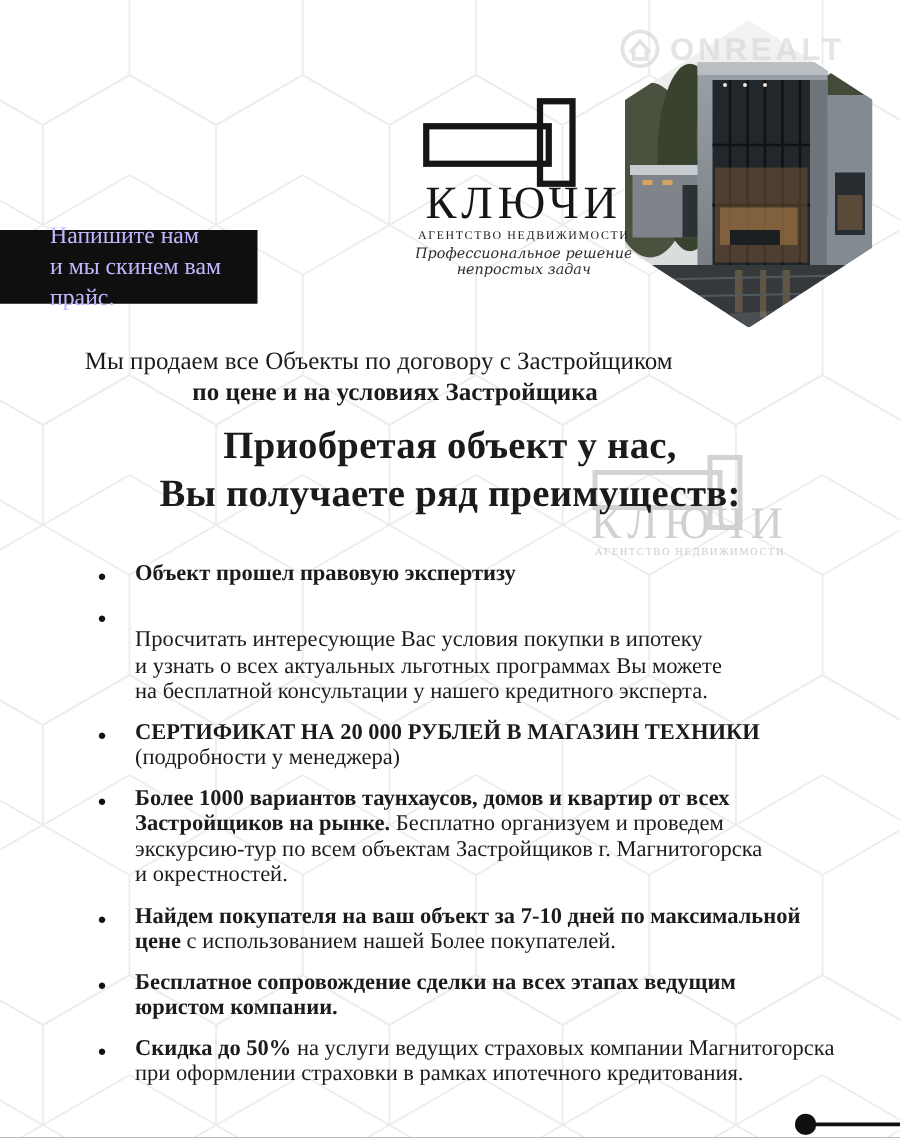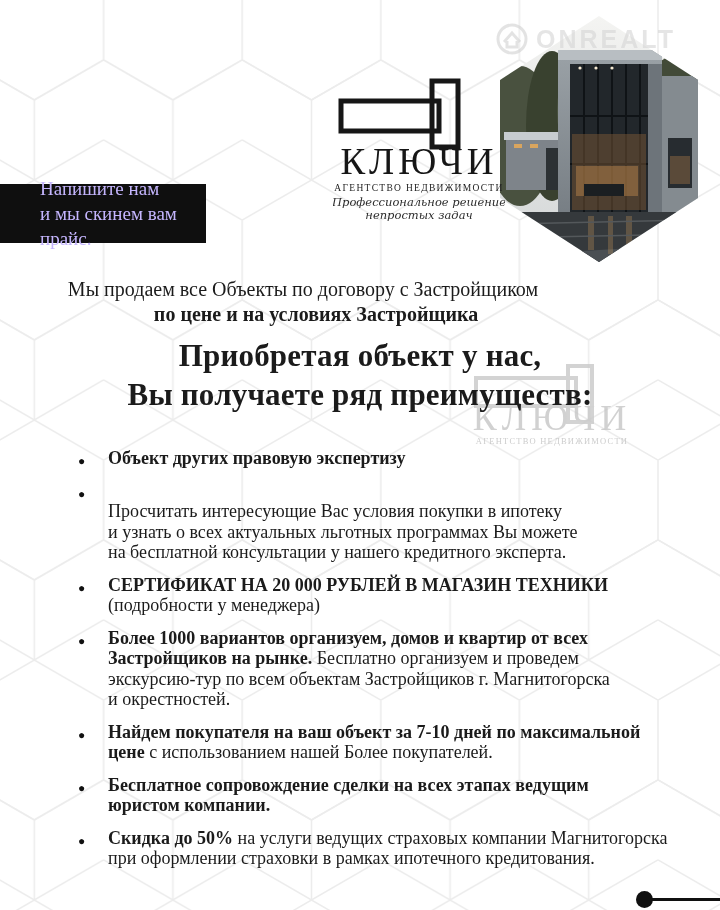"Объект других правовую экспертизу" span.b { text: других -> прошел }
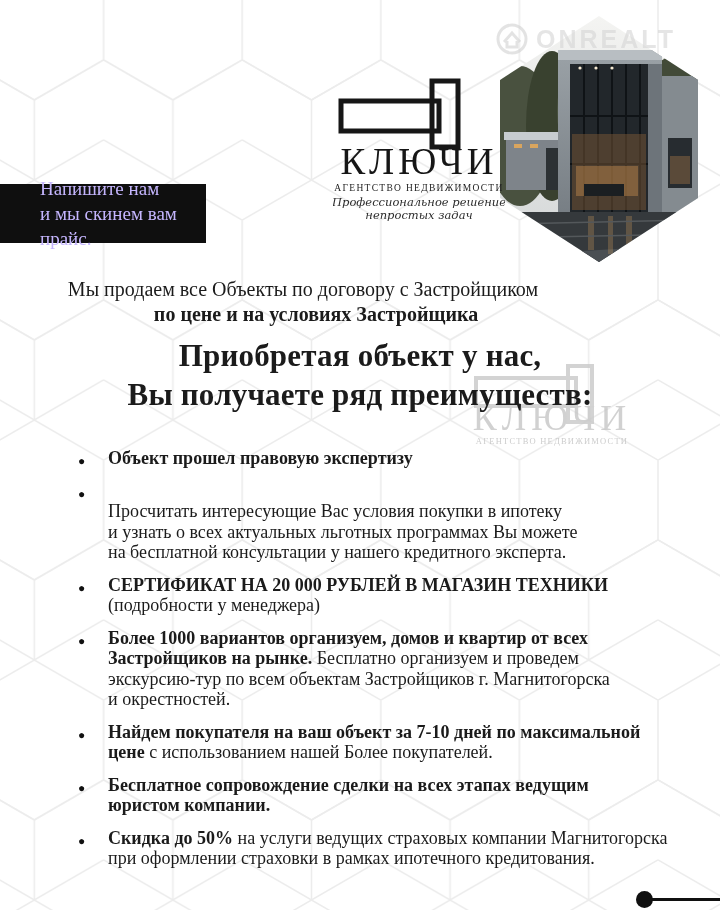"Более 1000 вариантов организуем, домов" span.b { text: организуем -> таунхаусов }
